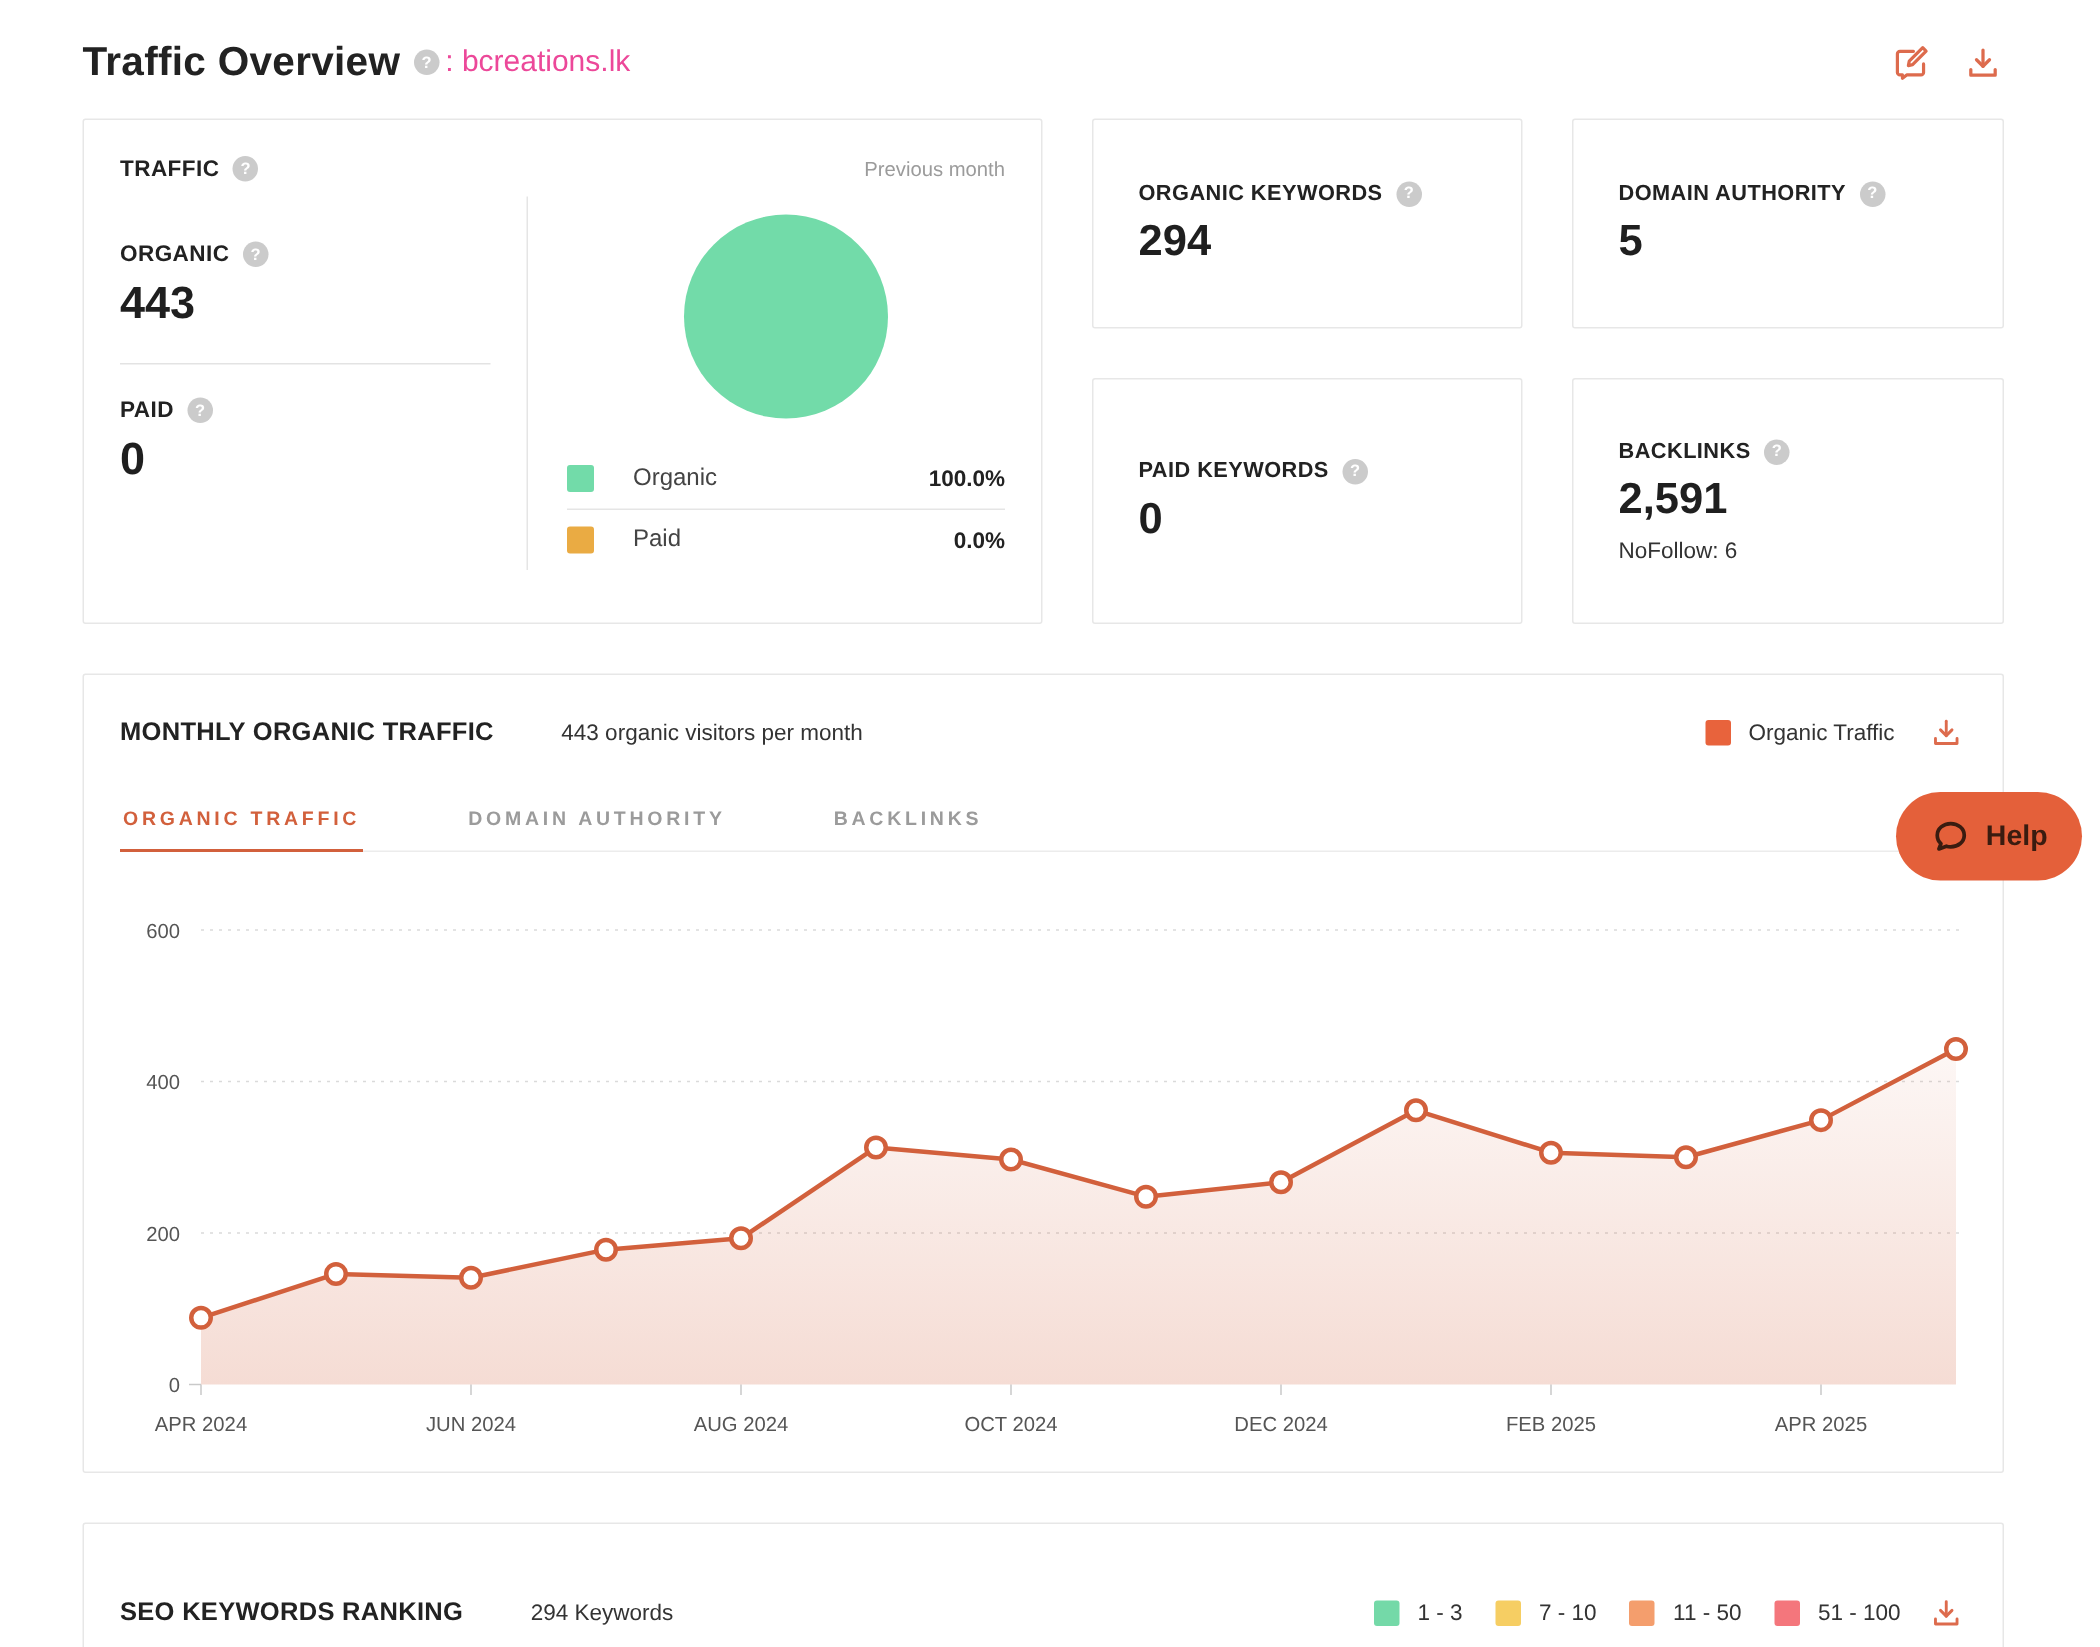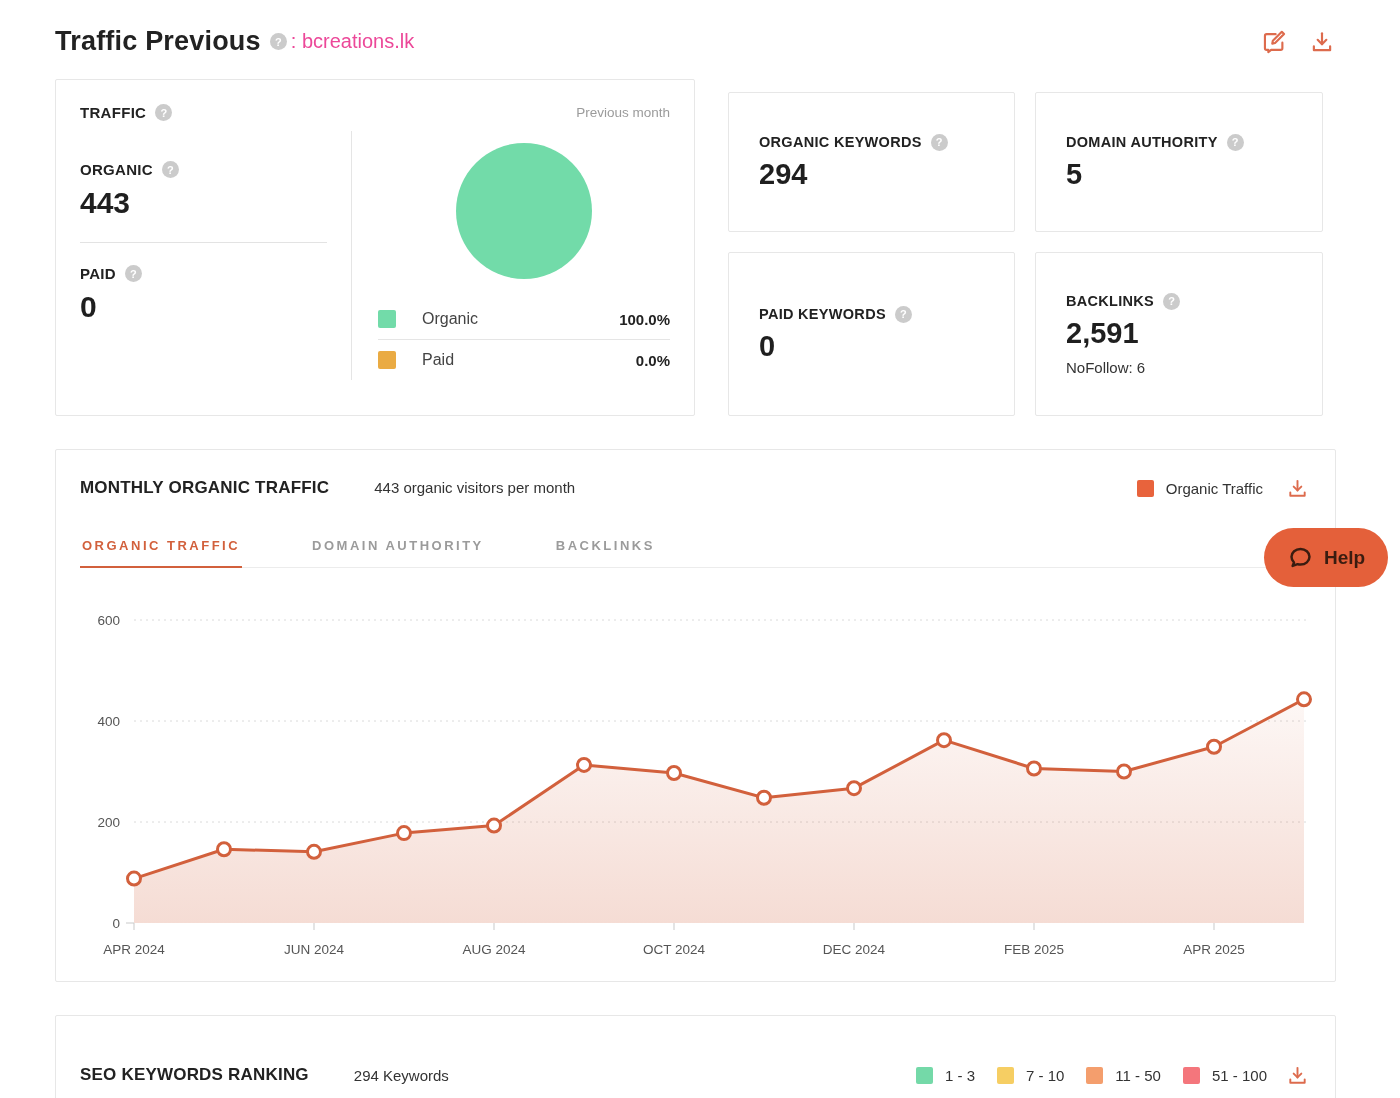"Traffic Previous" h1 { text: Previous -> Overview }
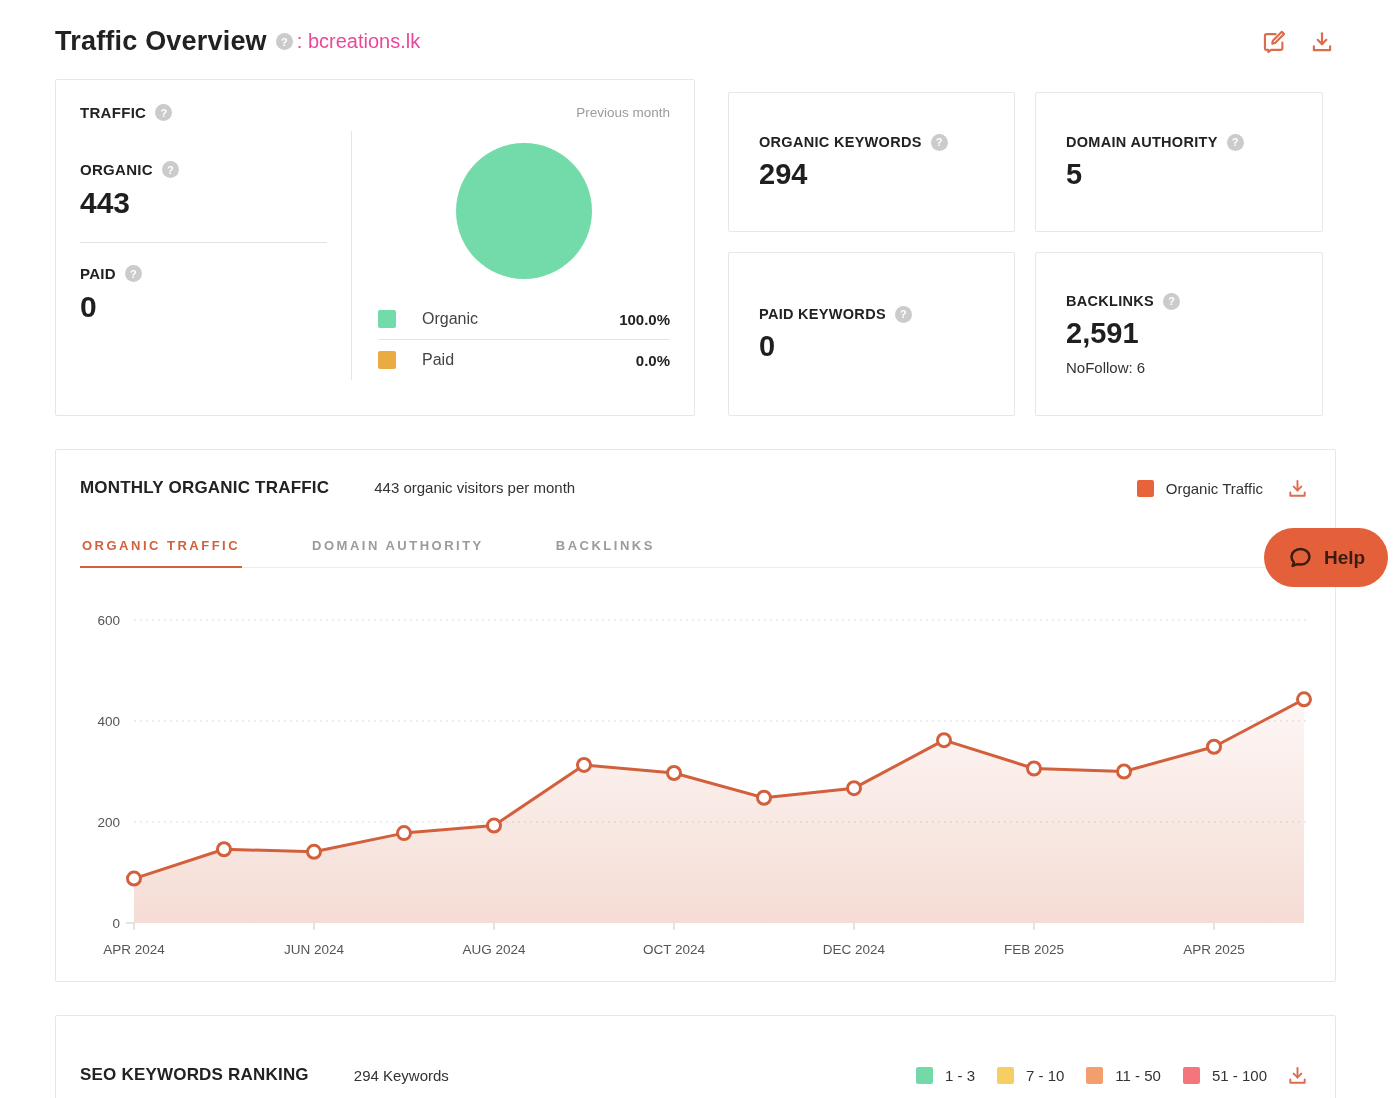"ORGANIC KEYWORDS" .stat-grid { gap: 20px -> 33px }
